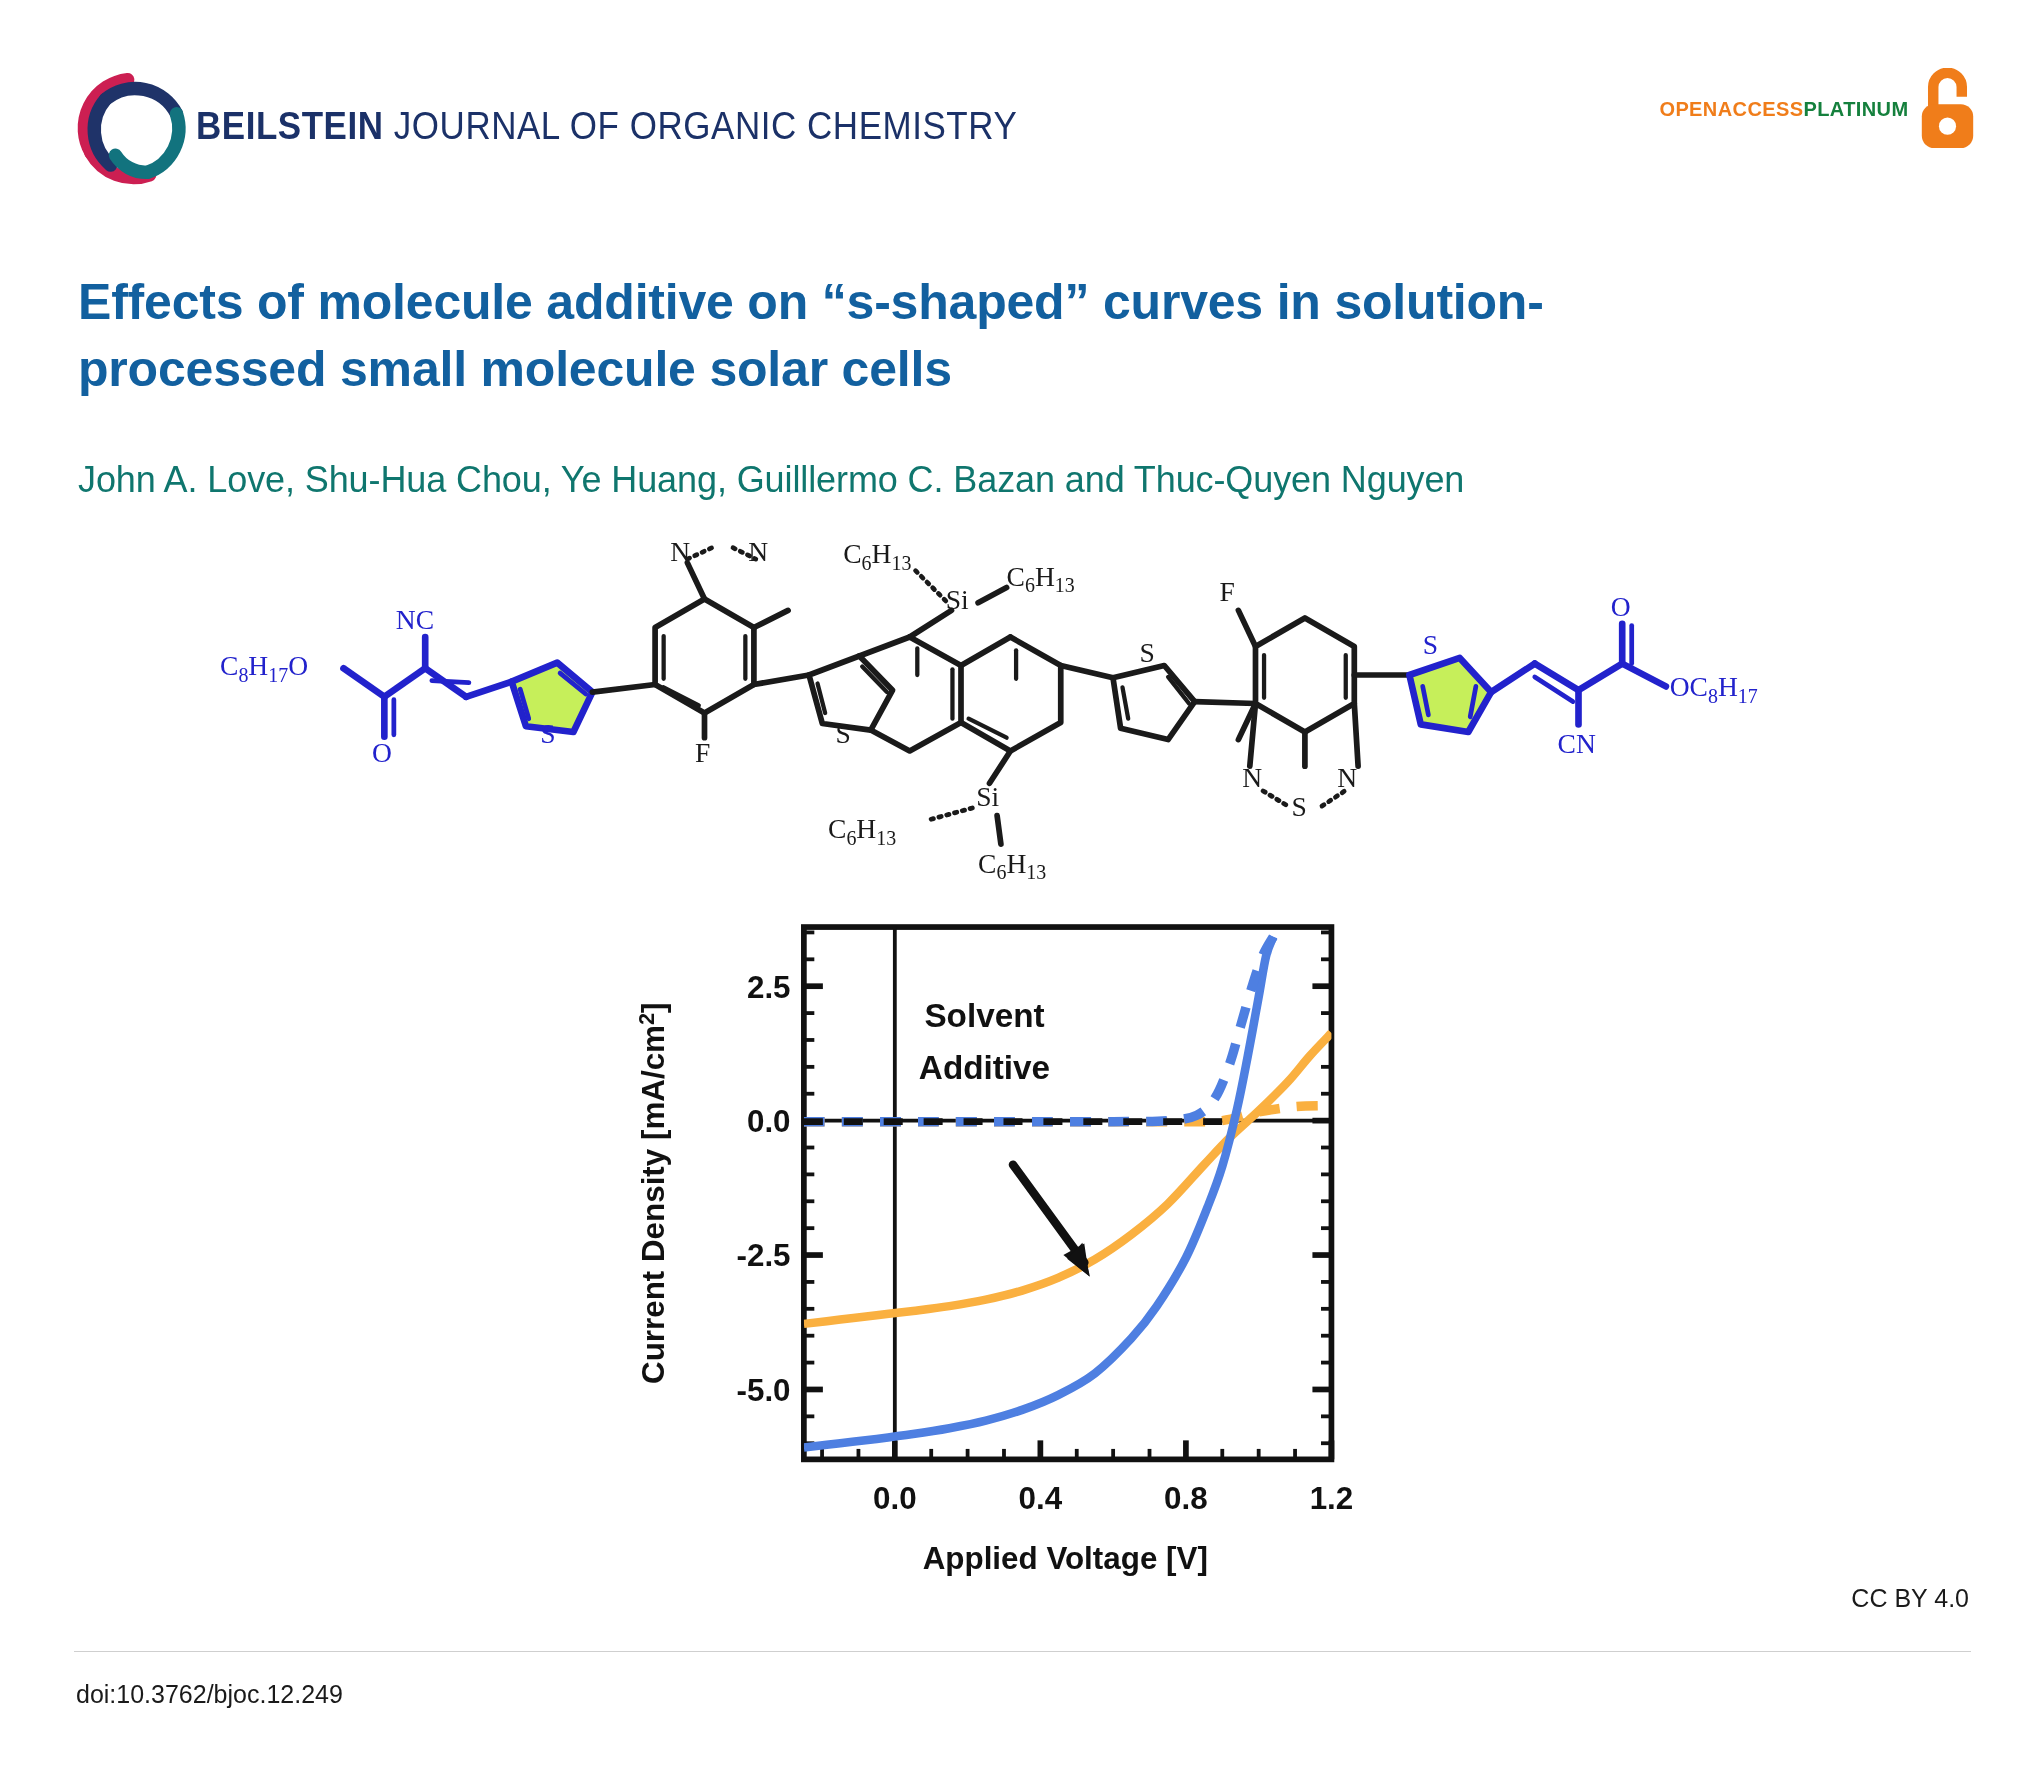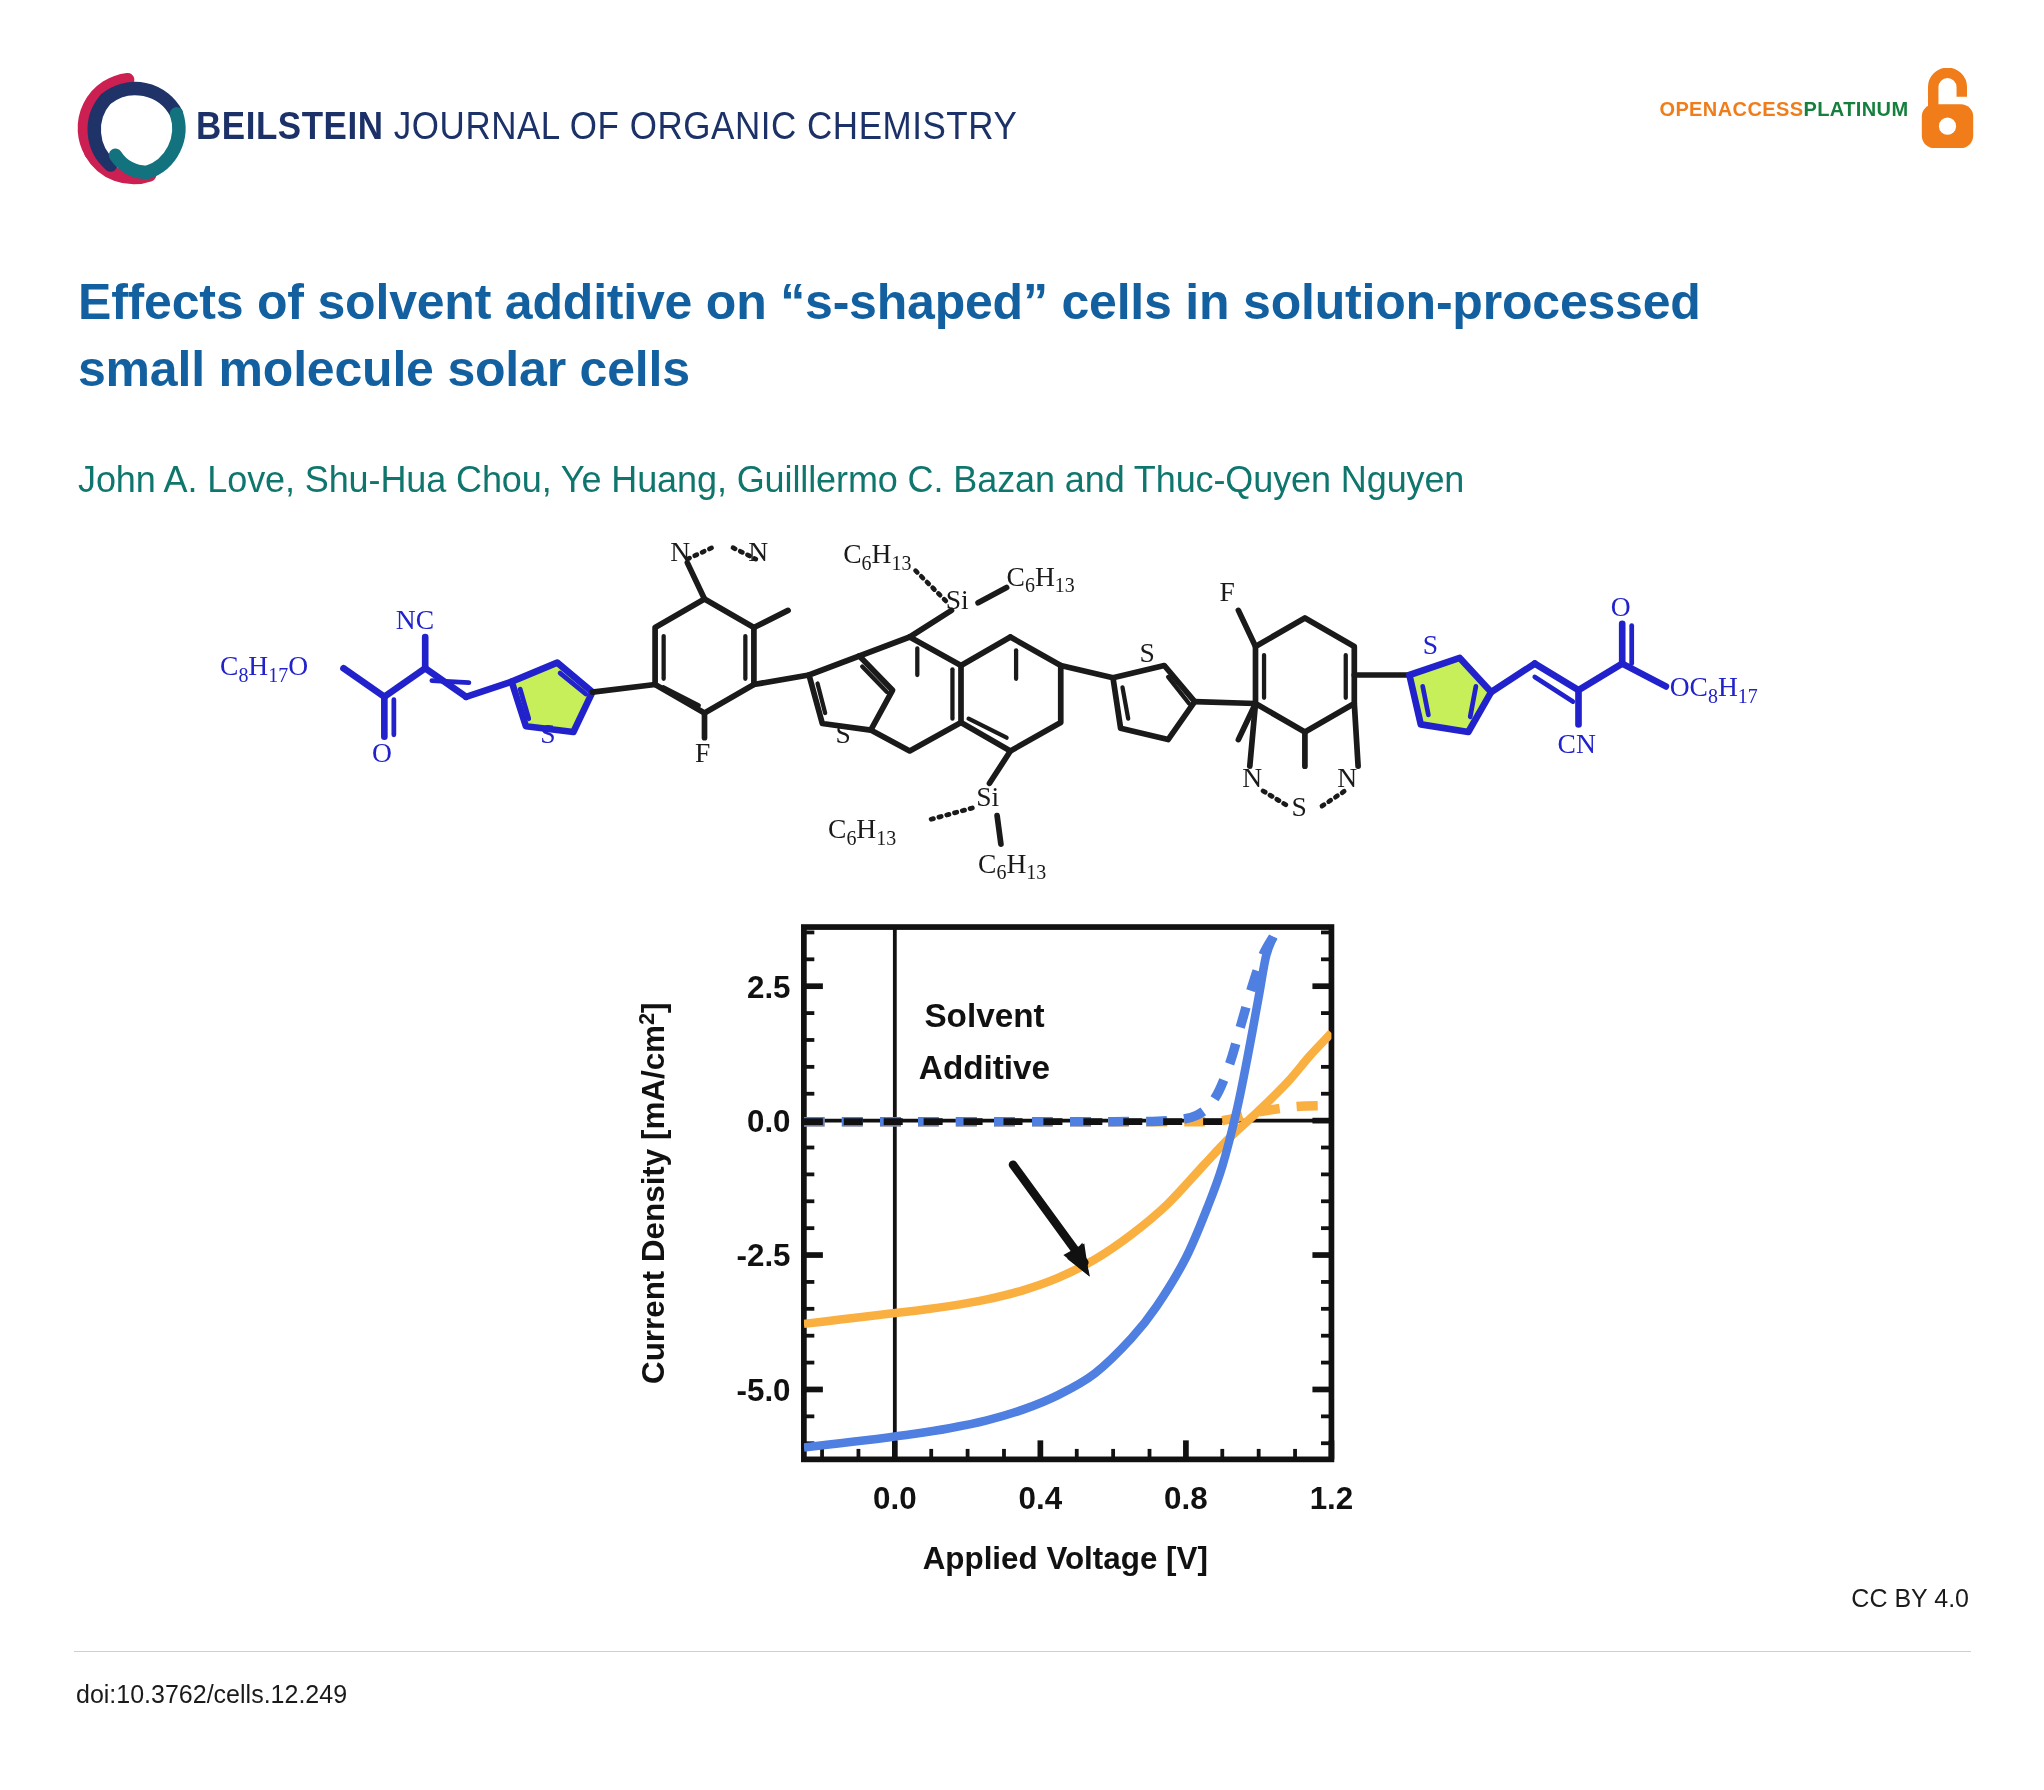"Effects of solvent additive on" div.title { text: solvent additive on “s-shaped” cells -> molecule additive on “s-shaped” curves }
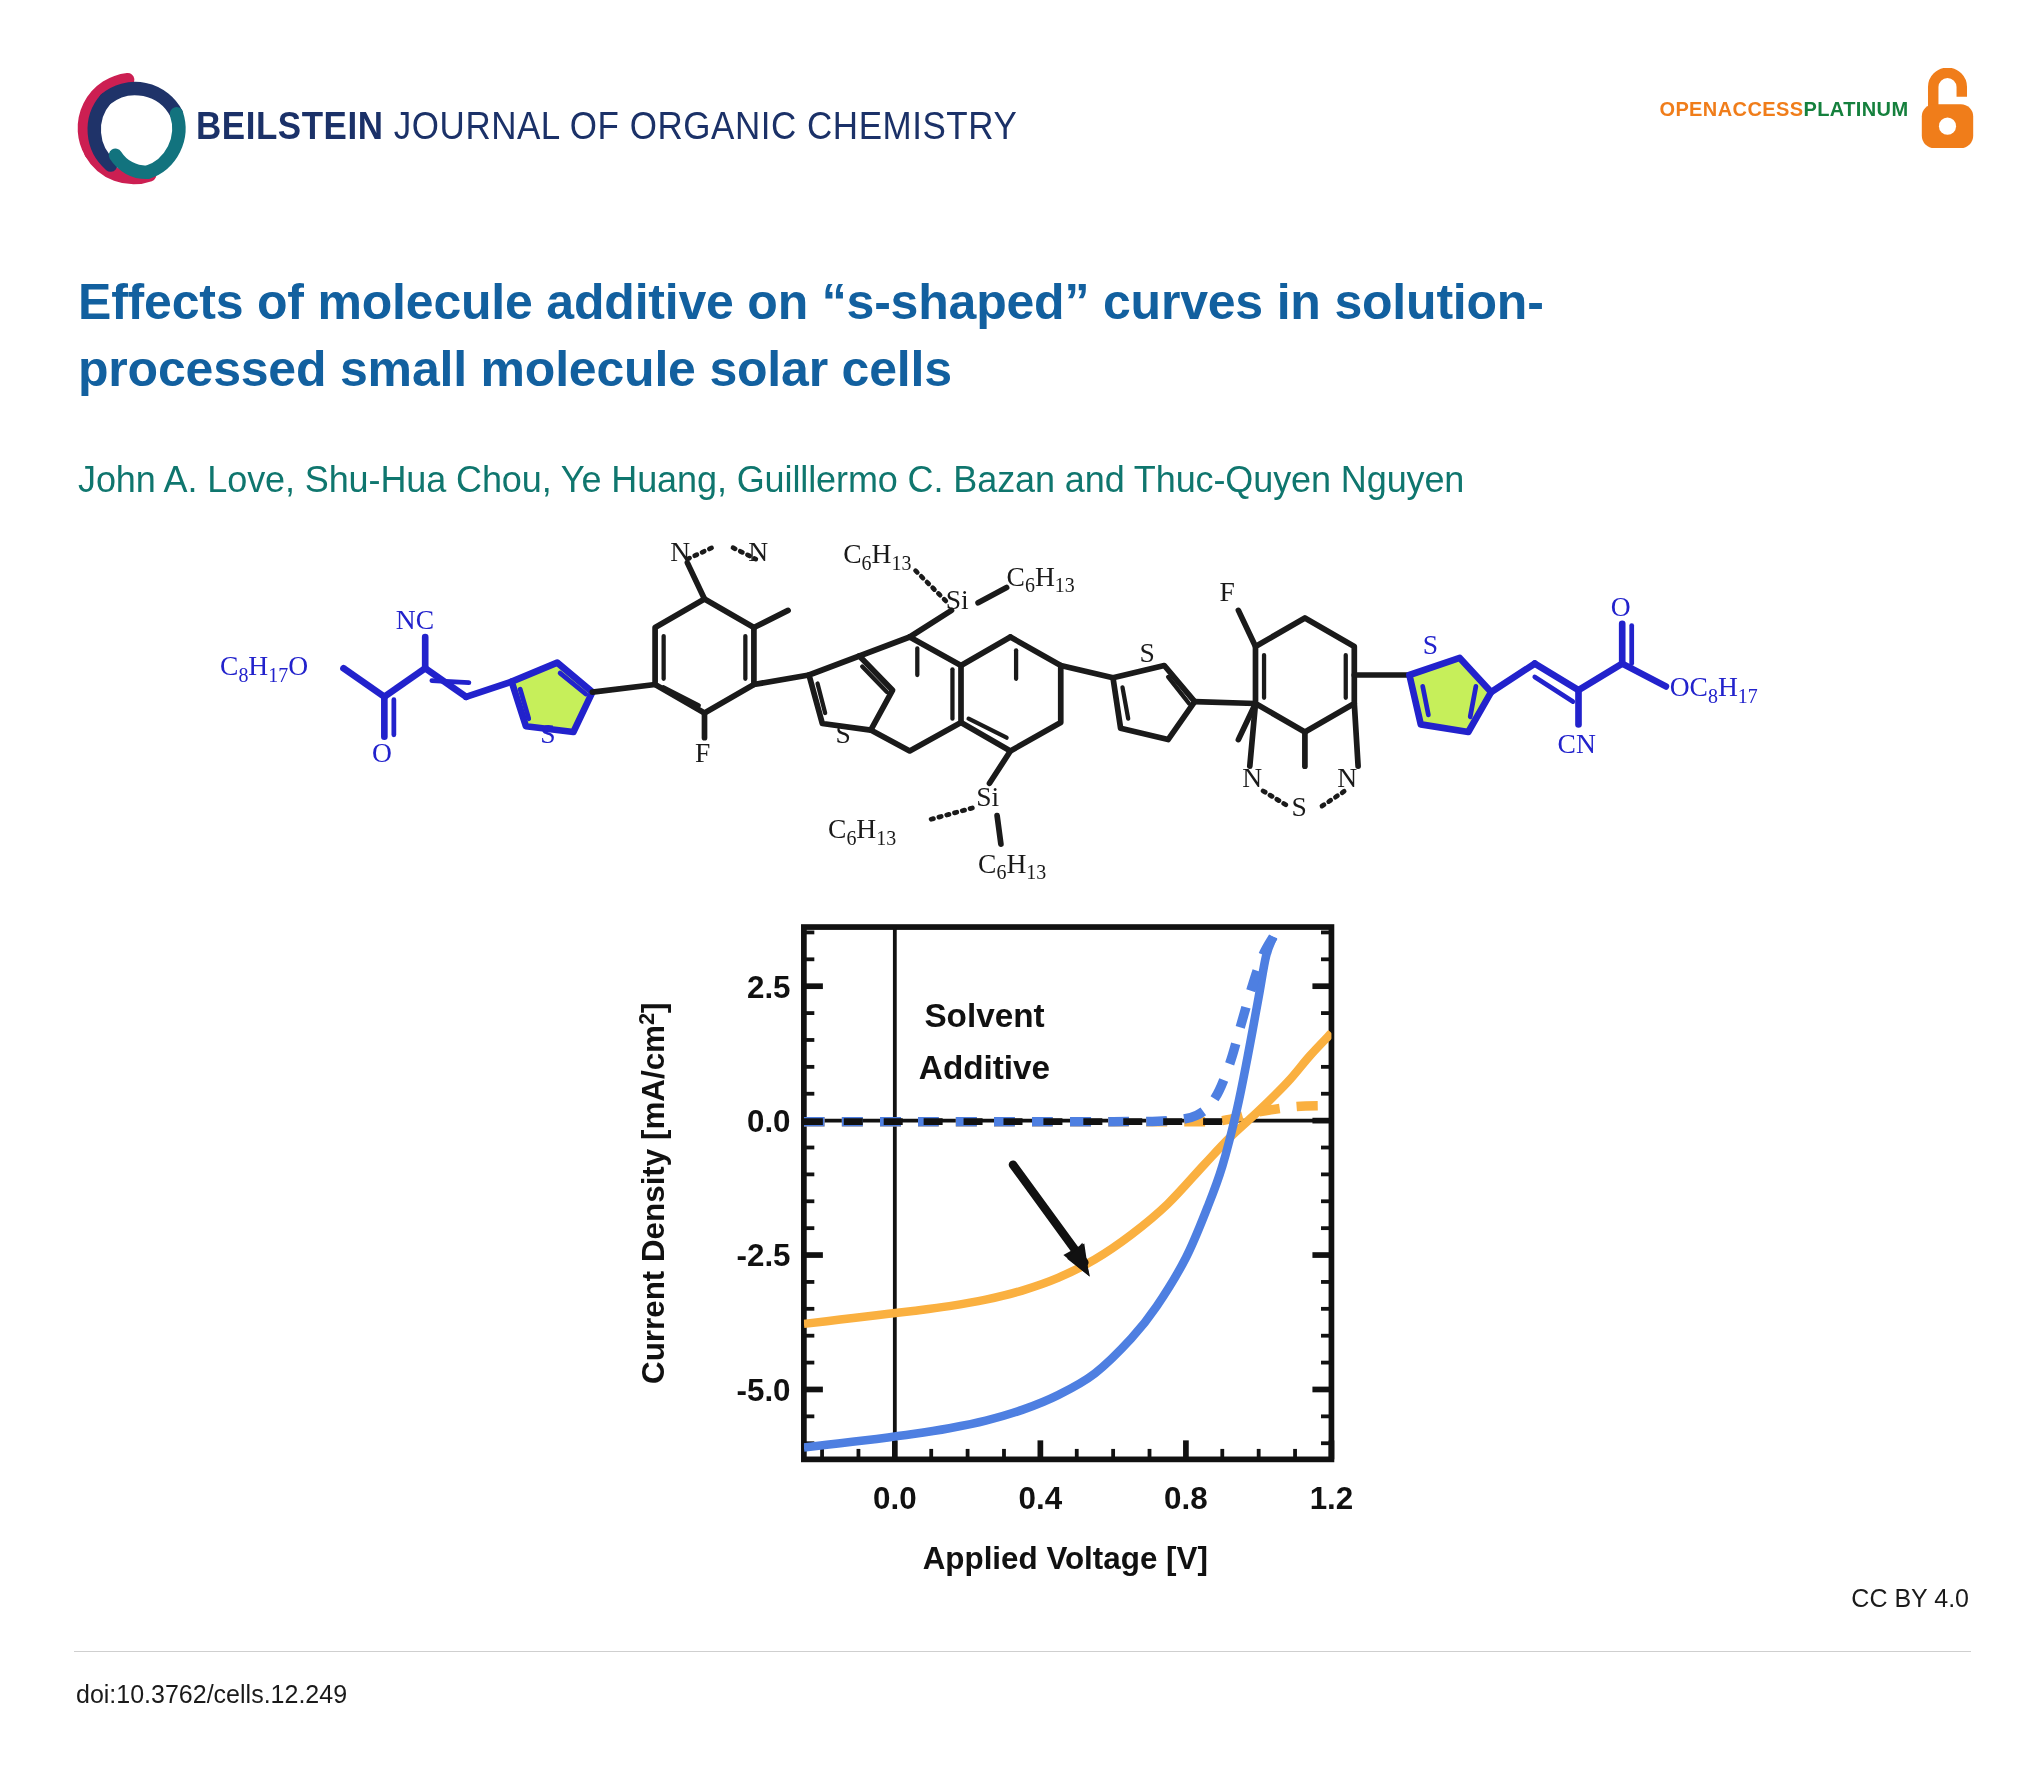"doi:10.3762/cells.12.249" div.footer-doi { text: doi:10.3762/cells.12.249 -> doi:10.3762/bjoc.12.249 }
